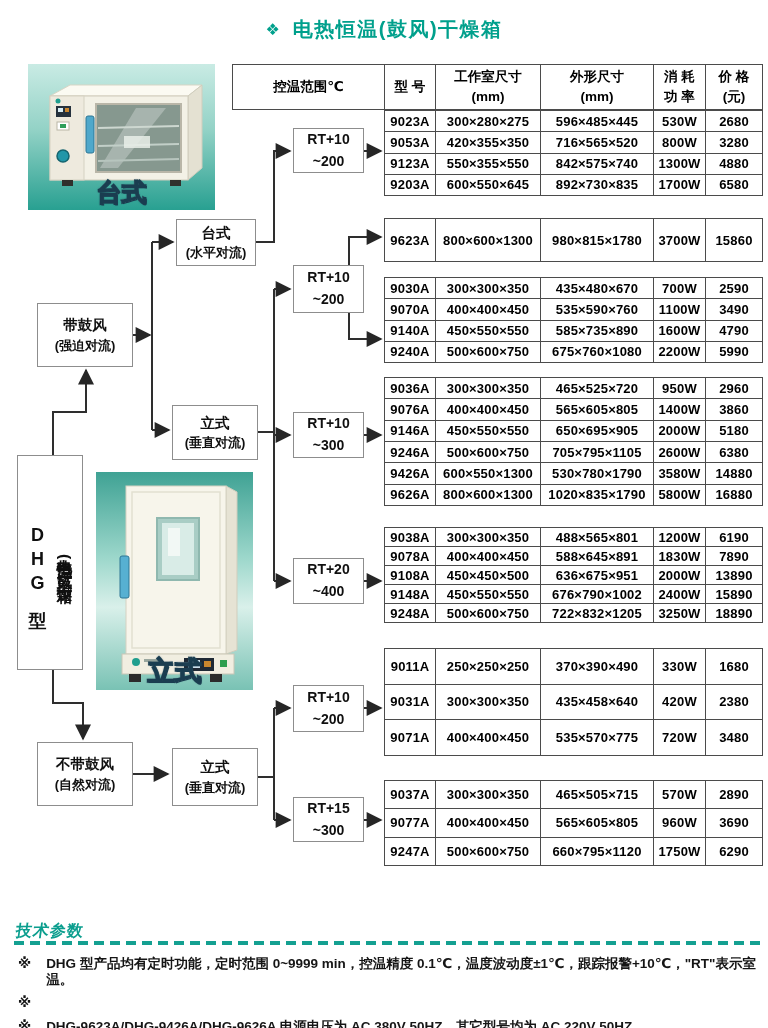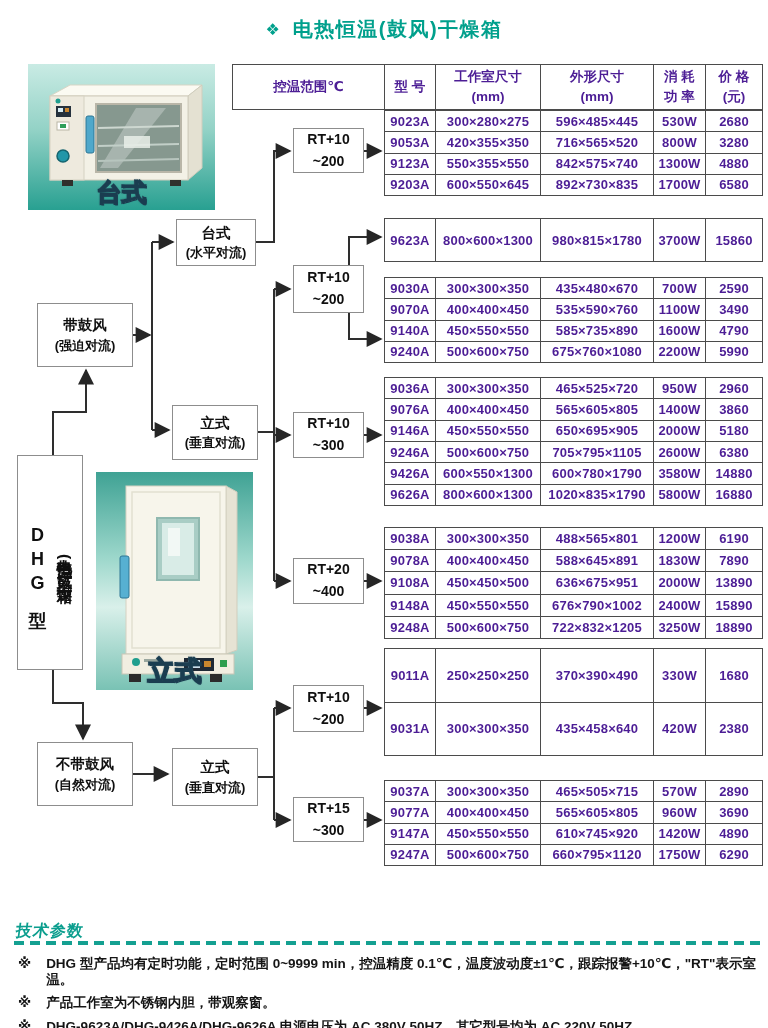"控温范围℃" .spec { color: #4c1d95 -> #000000 }
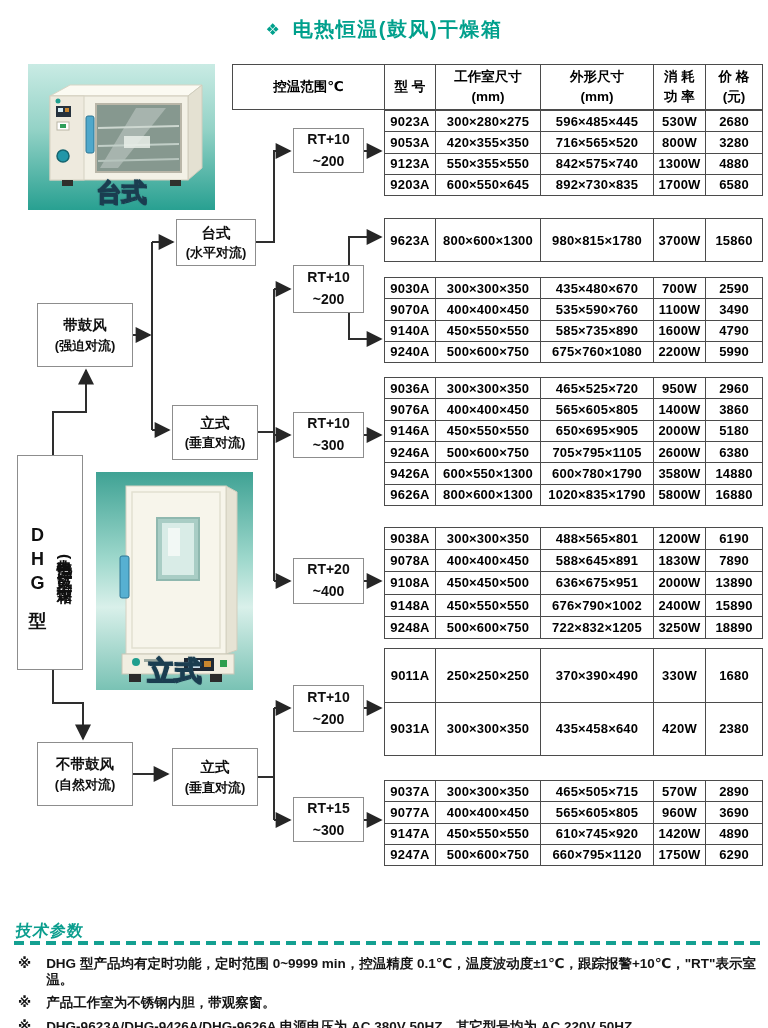"600×780×1790" td { text: 600 -> 530 }
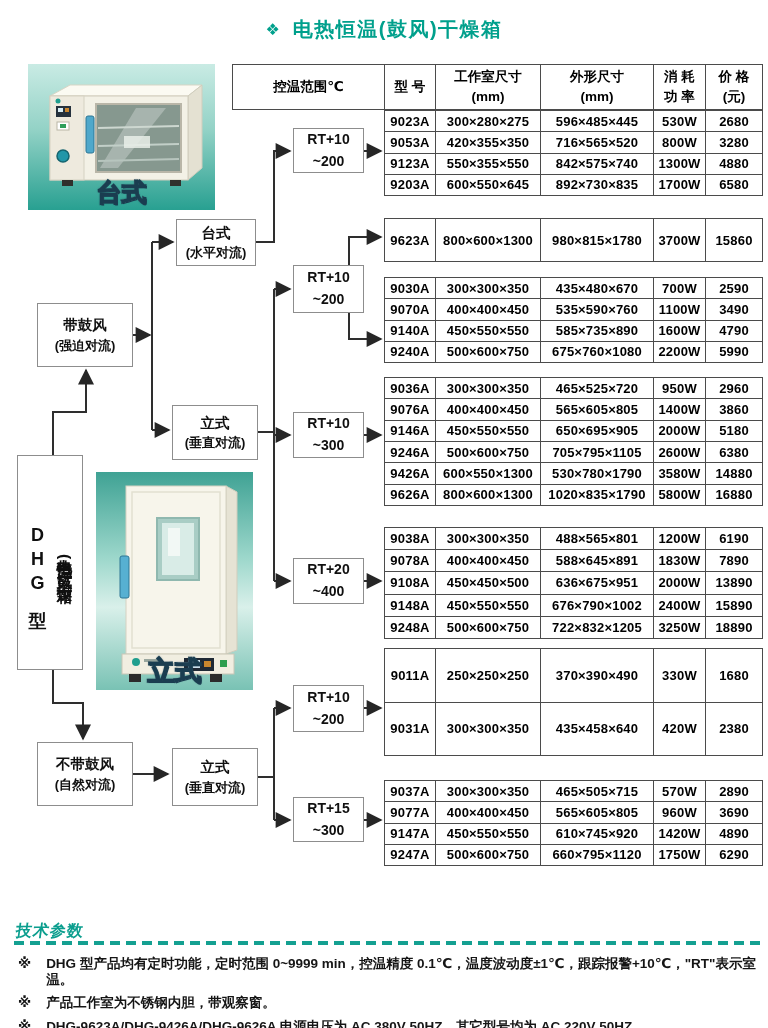"9038A" table.spec { height: 112px -> 96px }
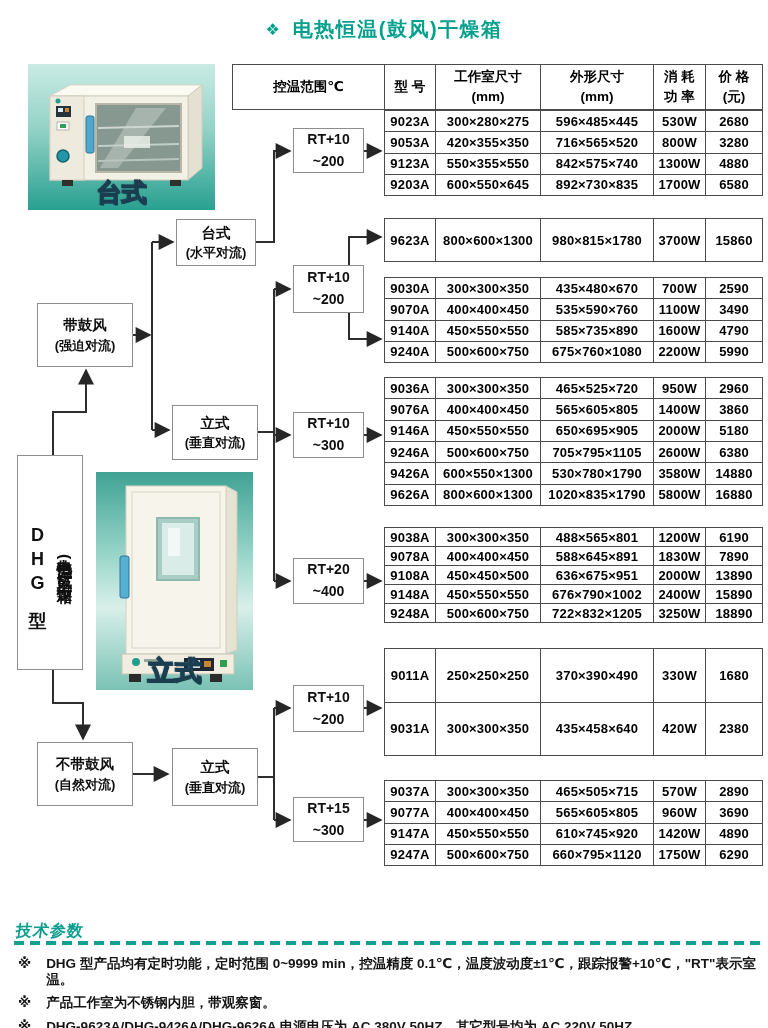"9071A" tr { html: none -> <tr> <td>9071A</td> <td>400×400×450</td> <td>535×570×775</td> <td>720W</td> <td>3480</td> </tr> }
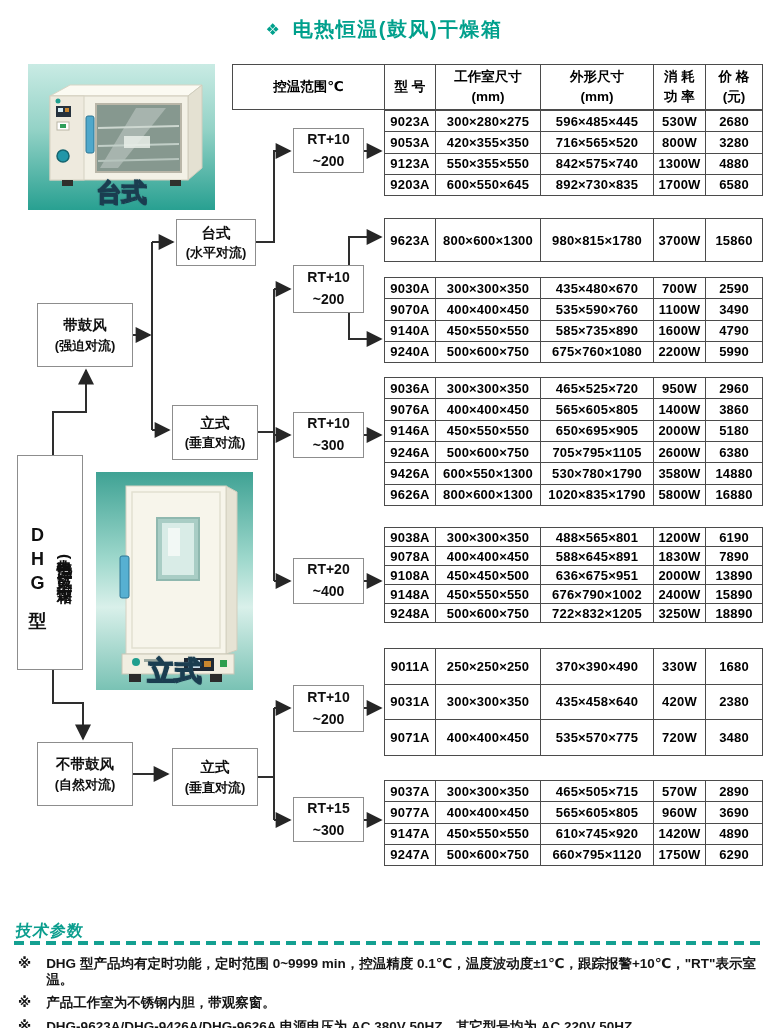"9147A" tr { html: <tr> <td>9147A</td> <td>450×550×550</td> <td>610×745×920</td> <td>1420W</td> <td>4890</td> </tr> -> none }
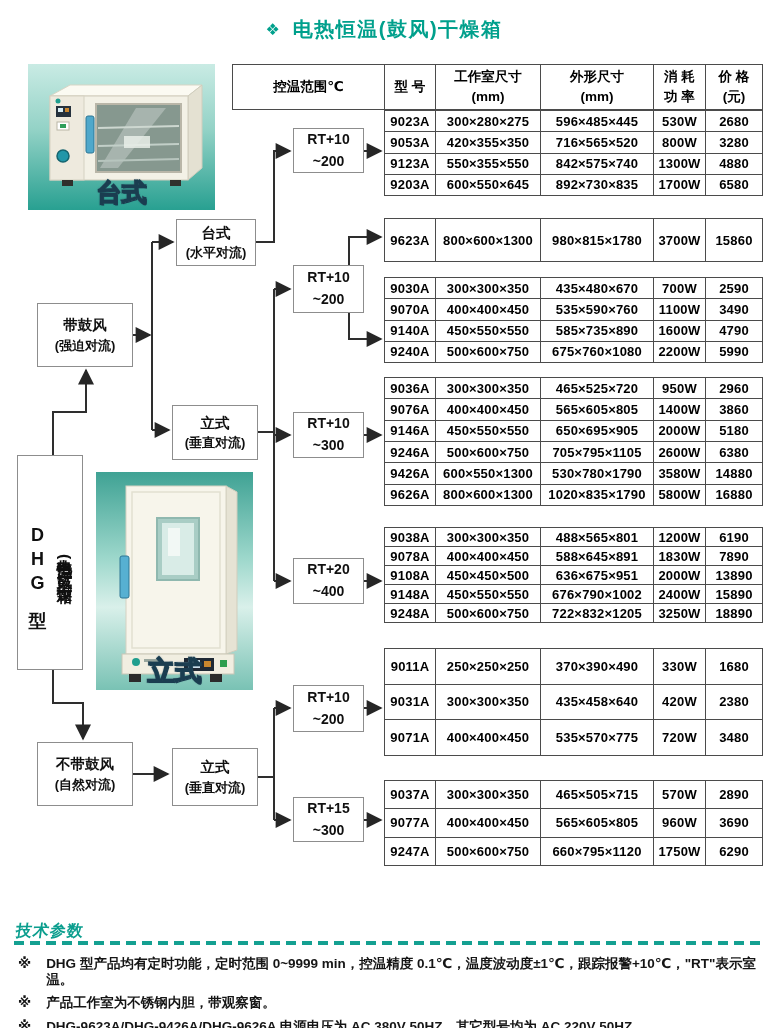"产品工作室为不锈钢内胆，带观察窗。" span.note-text { html: <span>产品工作室为不锈钢内胆，带观察窗。</span> -> none }
